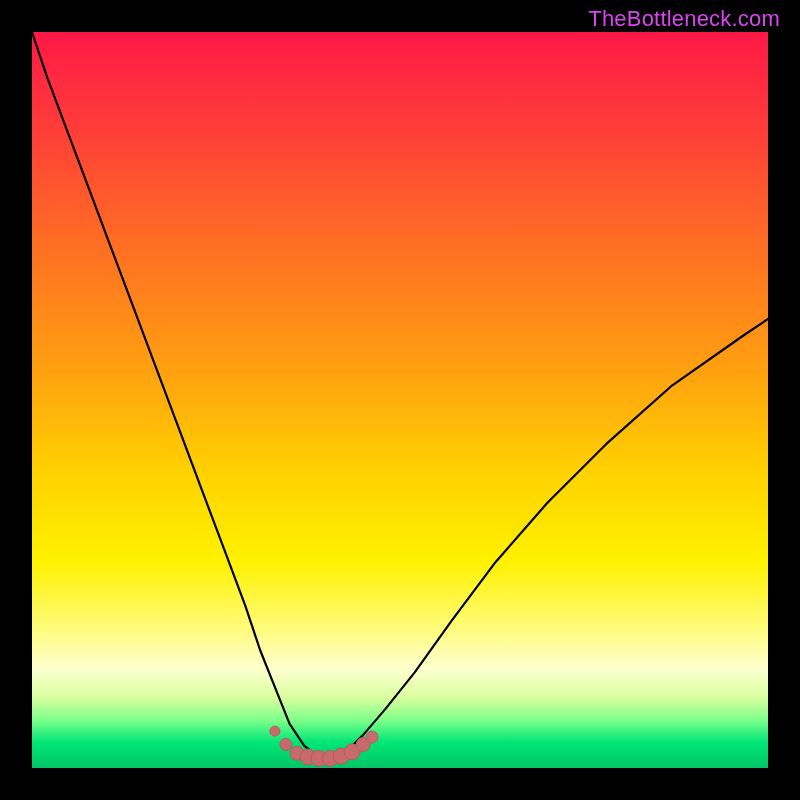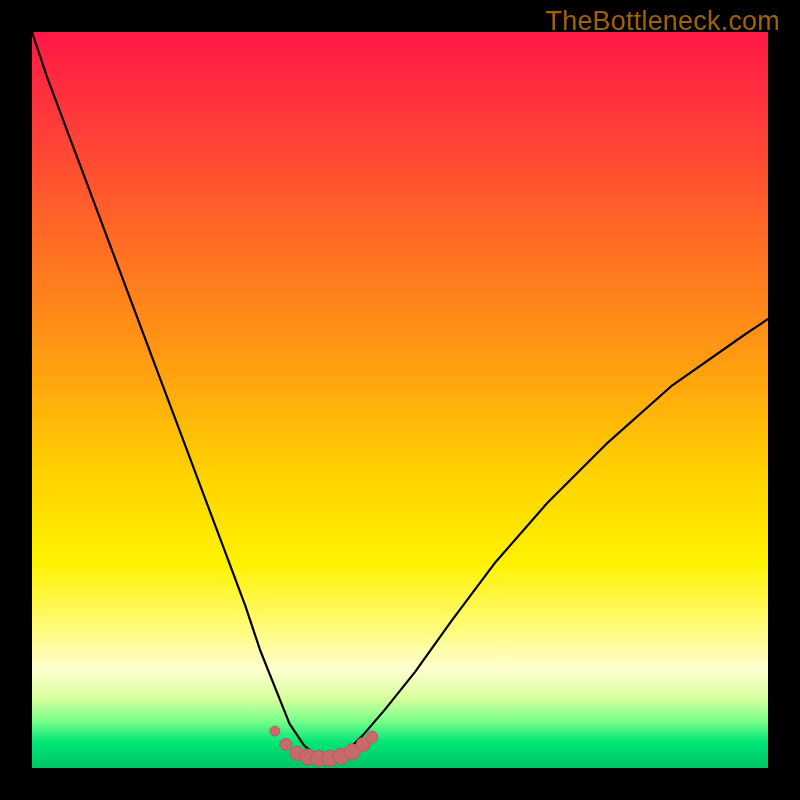"TheBottleneck.com" .watermark { color: #a16207 -> #d946ef; font-size: 27px -> 22px }
